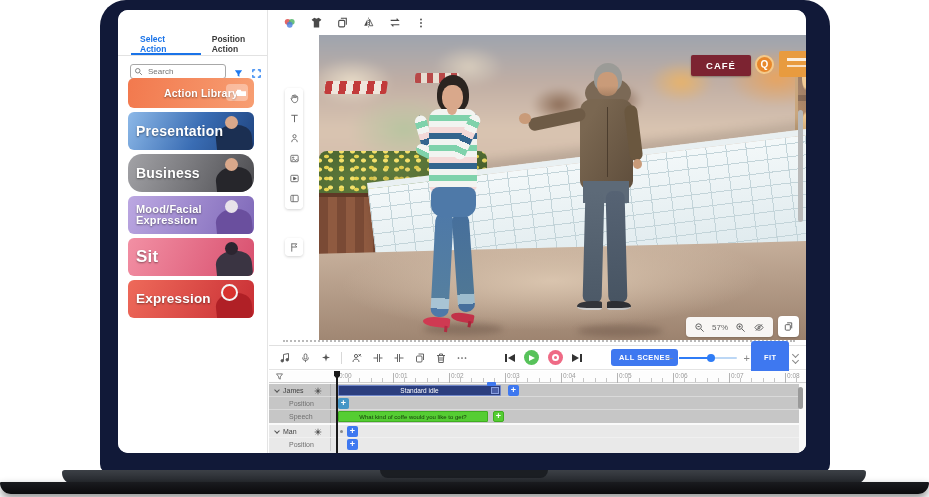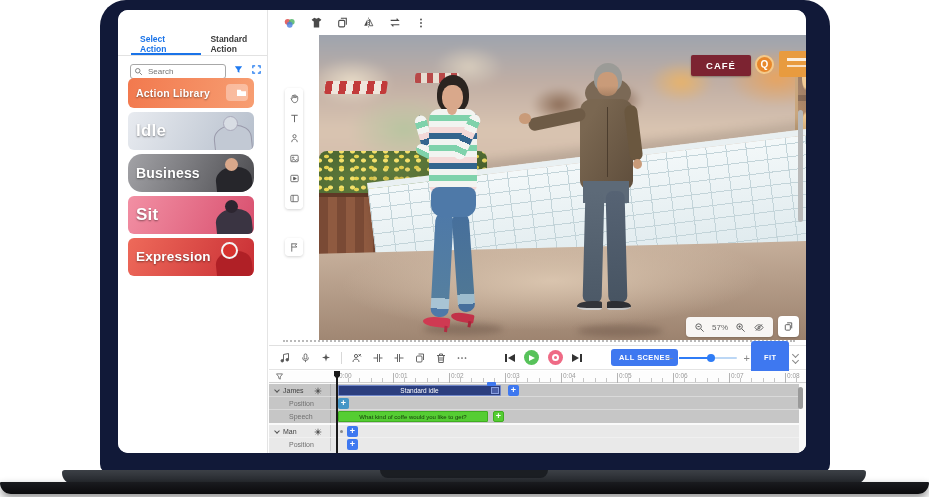"Standard Action" div.tab { text: Standard -> Position }
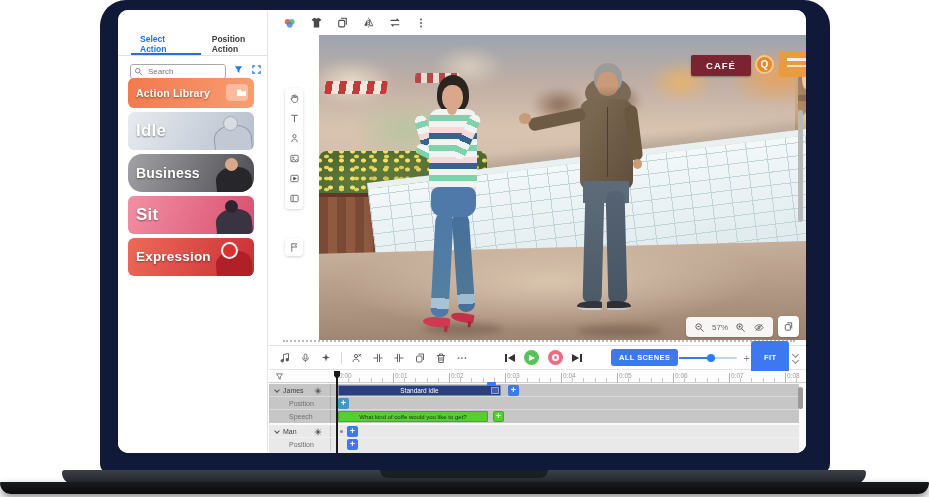"Search" .searchrow { align-items: flex-start -> flex-end }
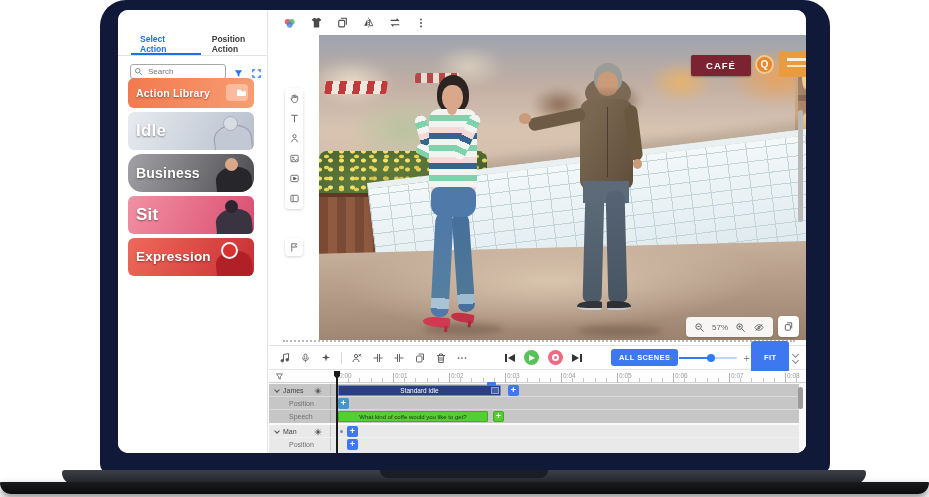"Action Library" .c0 span { margin-left: none -> 28px }
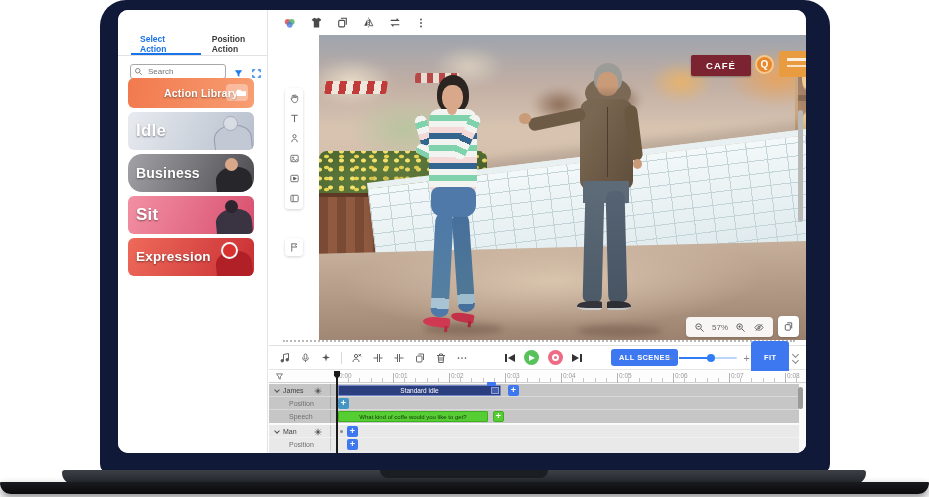"Presentation" div.cat { html: none -> <div> <span>Presentation</span> </div> }
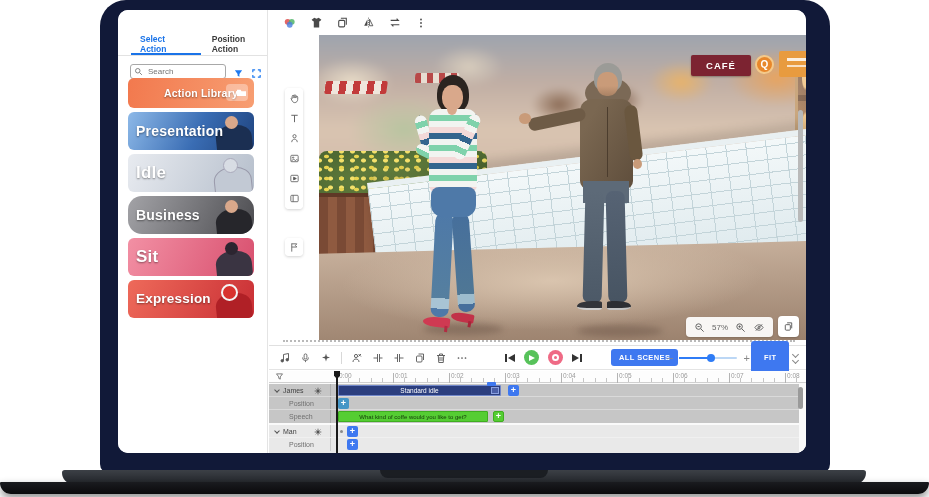"Idle" div.cat { html: <div> <span>Idle</span> </div> -> none }
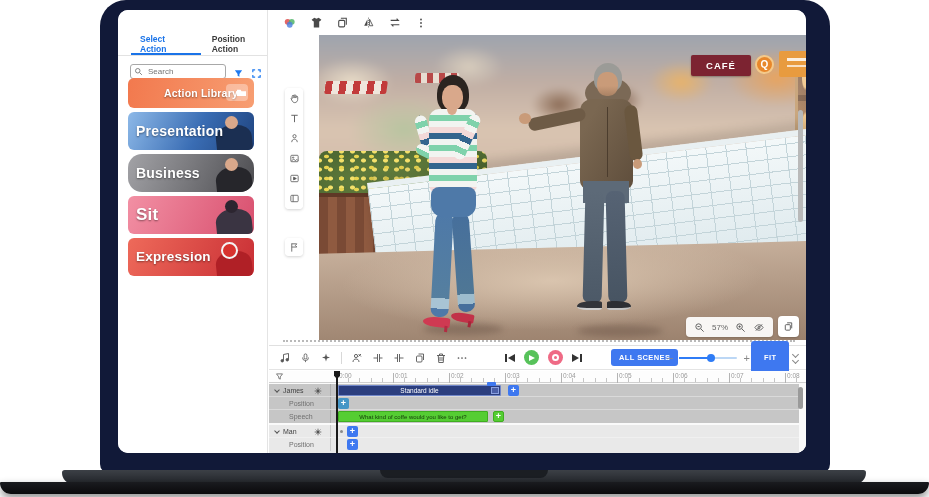"Mood/Facial Expression" div.cat { html: none -> <div> <span>Mood/Facial Expression</span> </div> }
